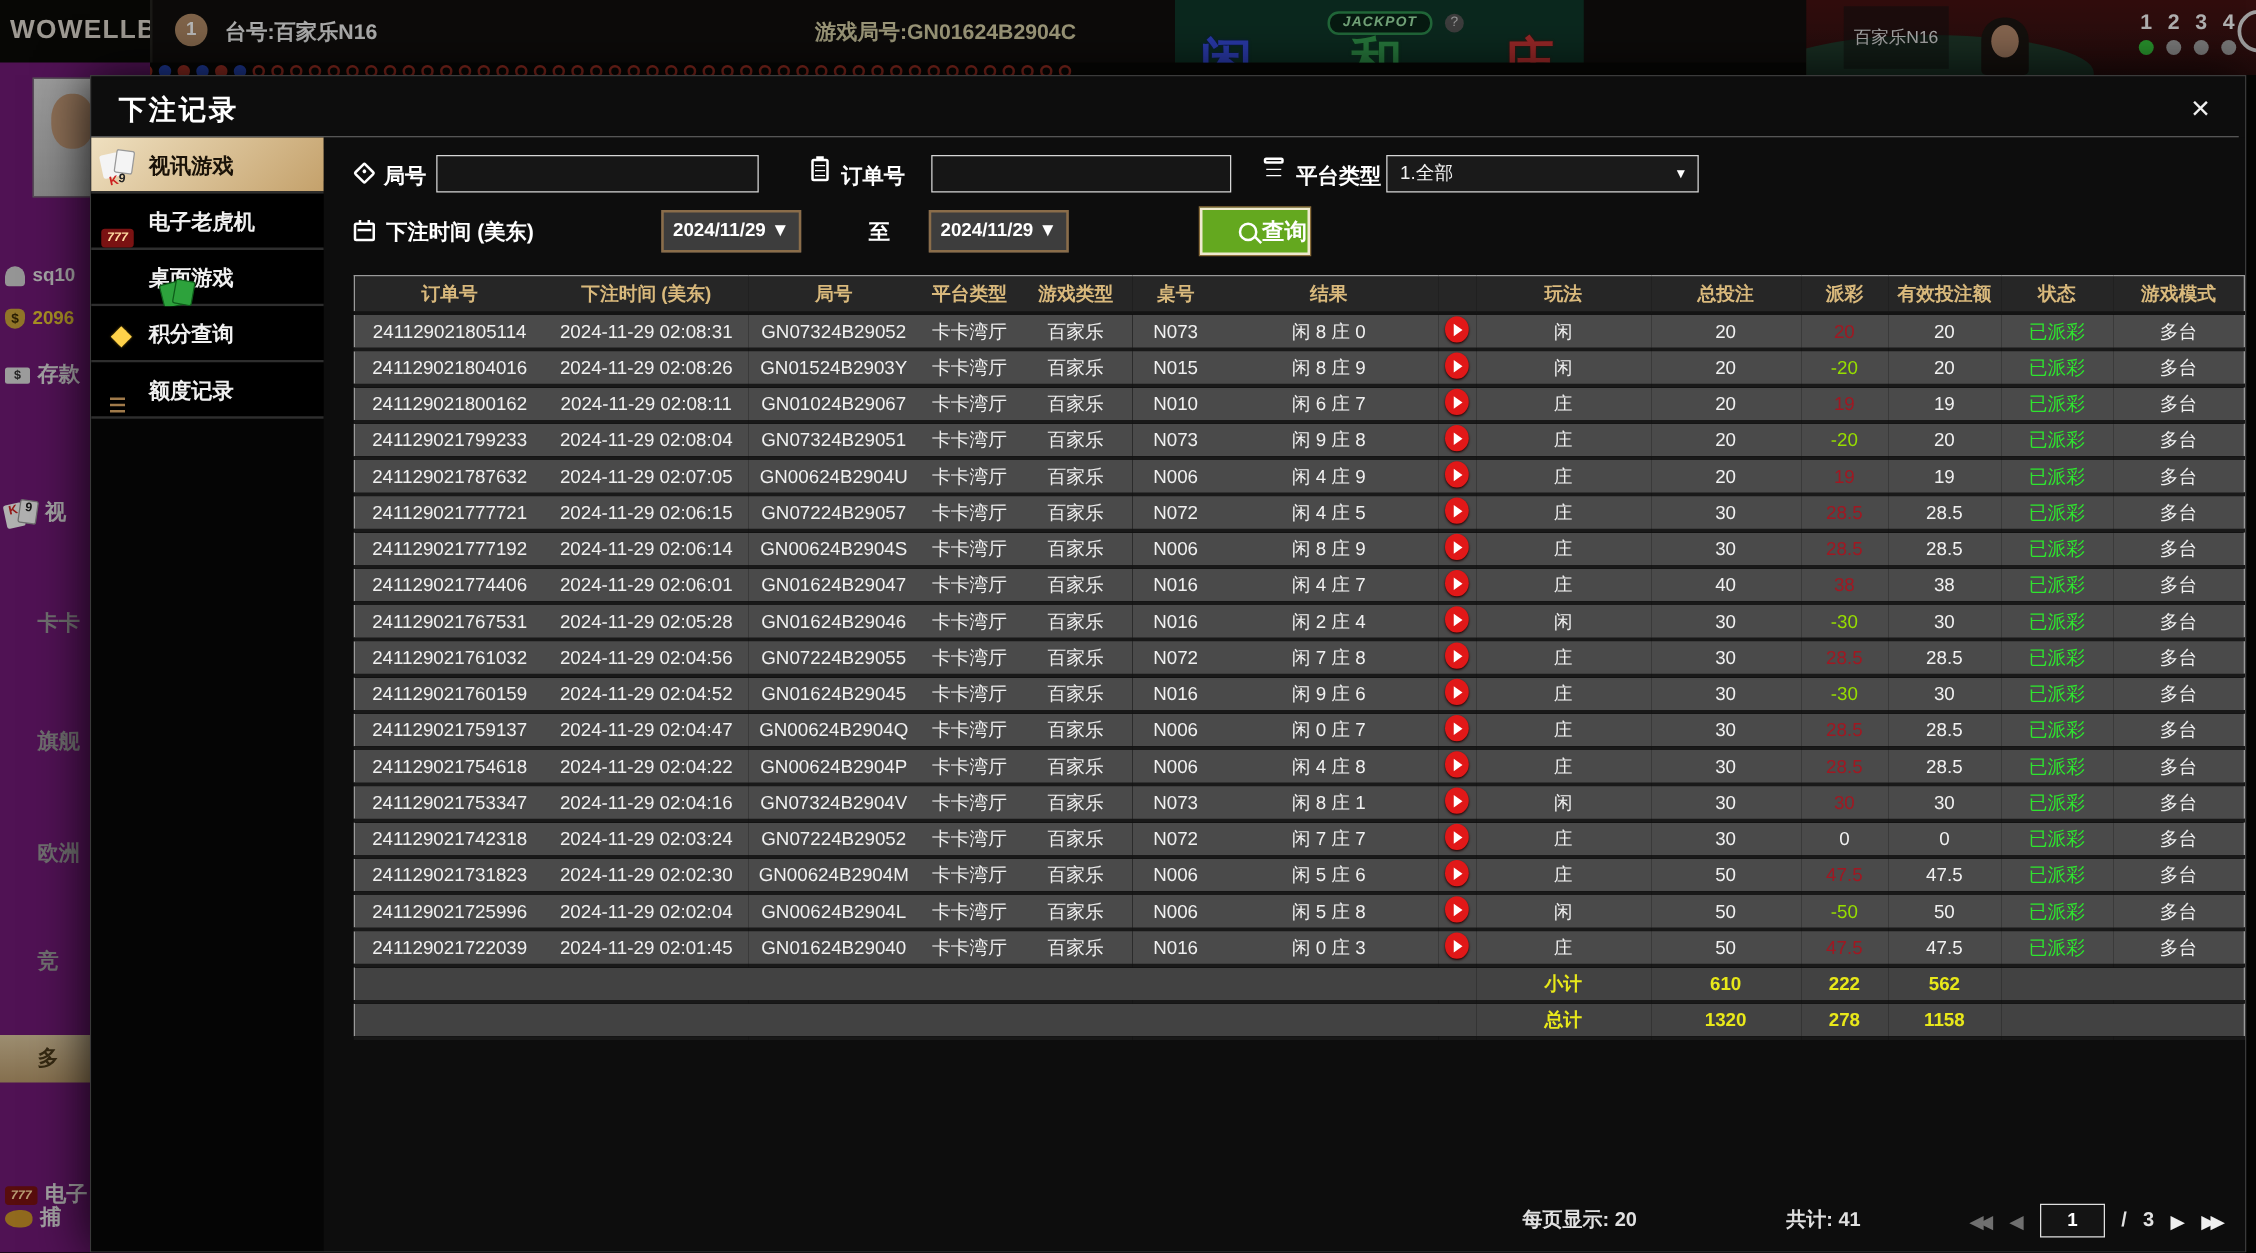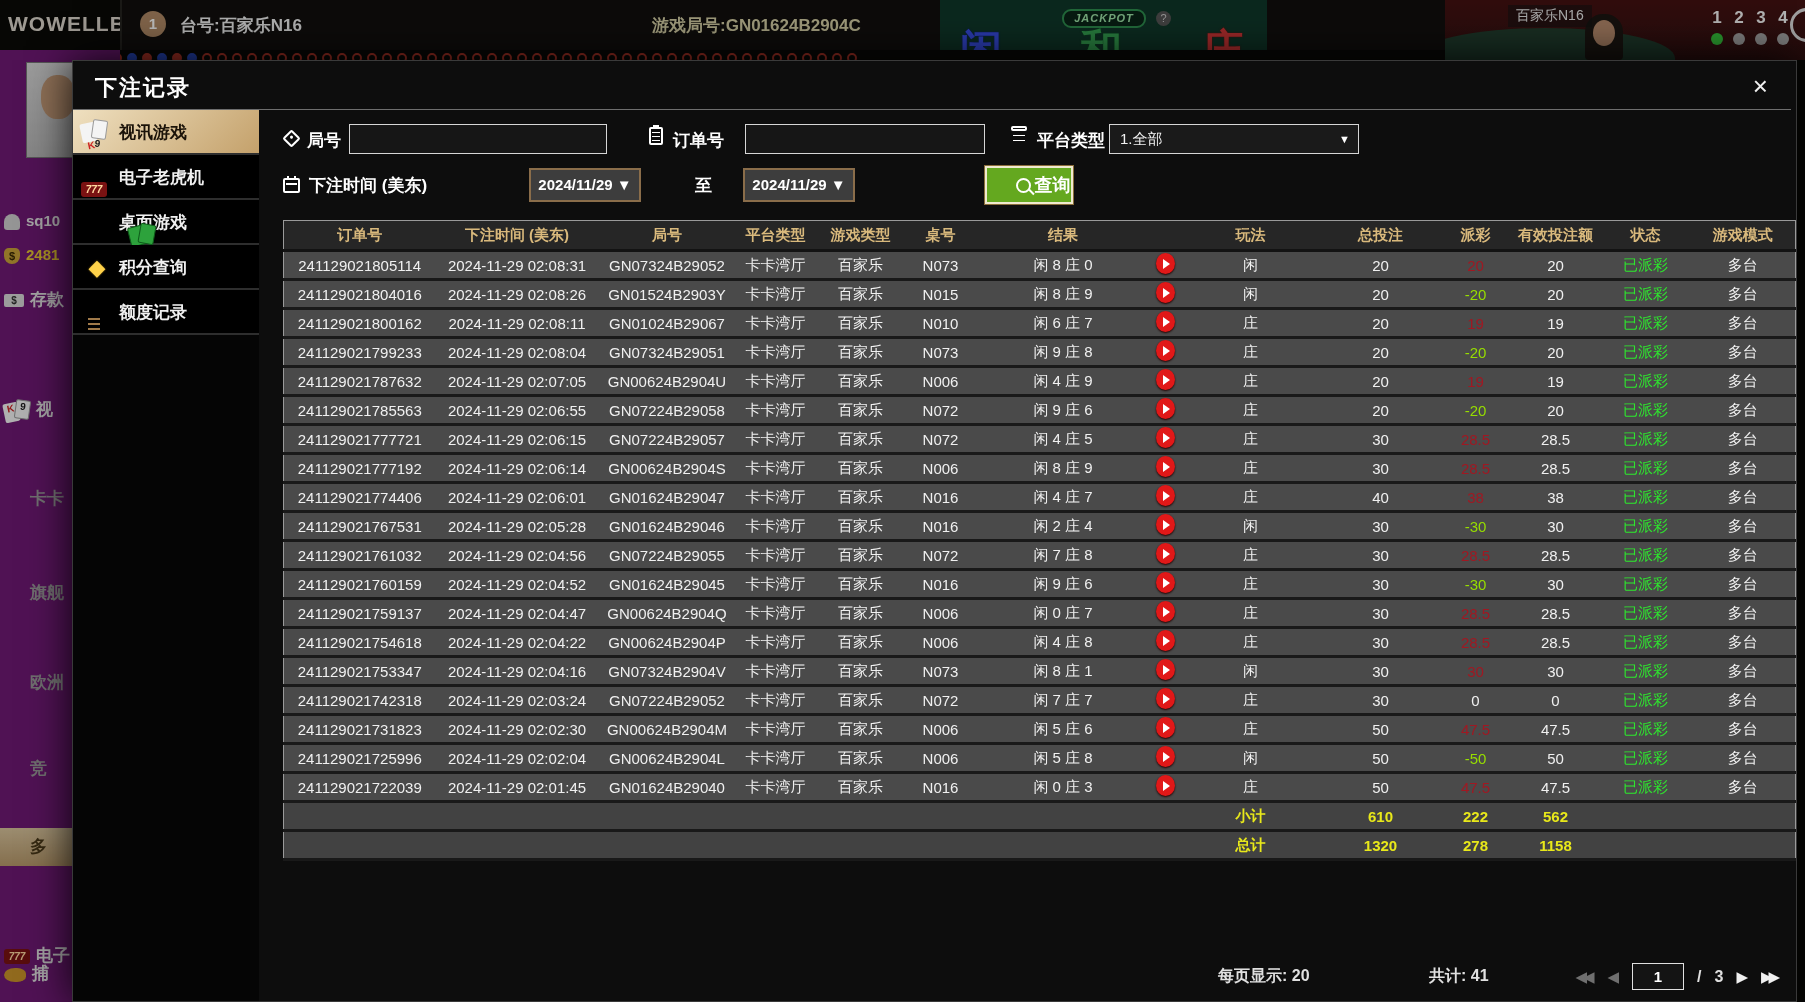"百家乐N16" .video-label { margin-left: 33px -> none; padding: 2px 8px -> 16px 8px }
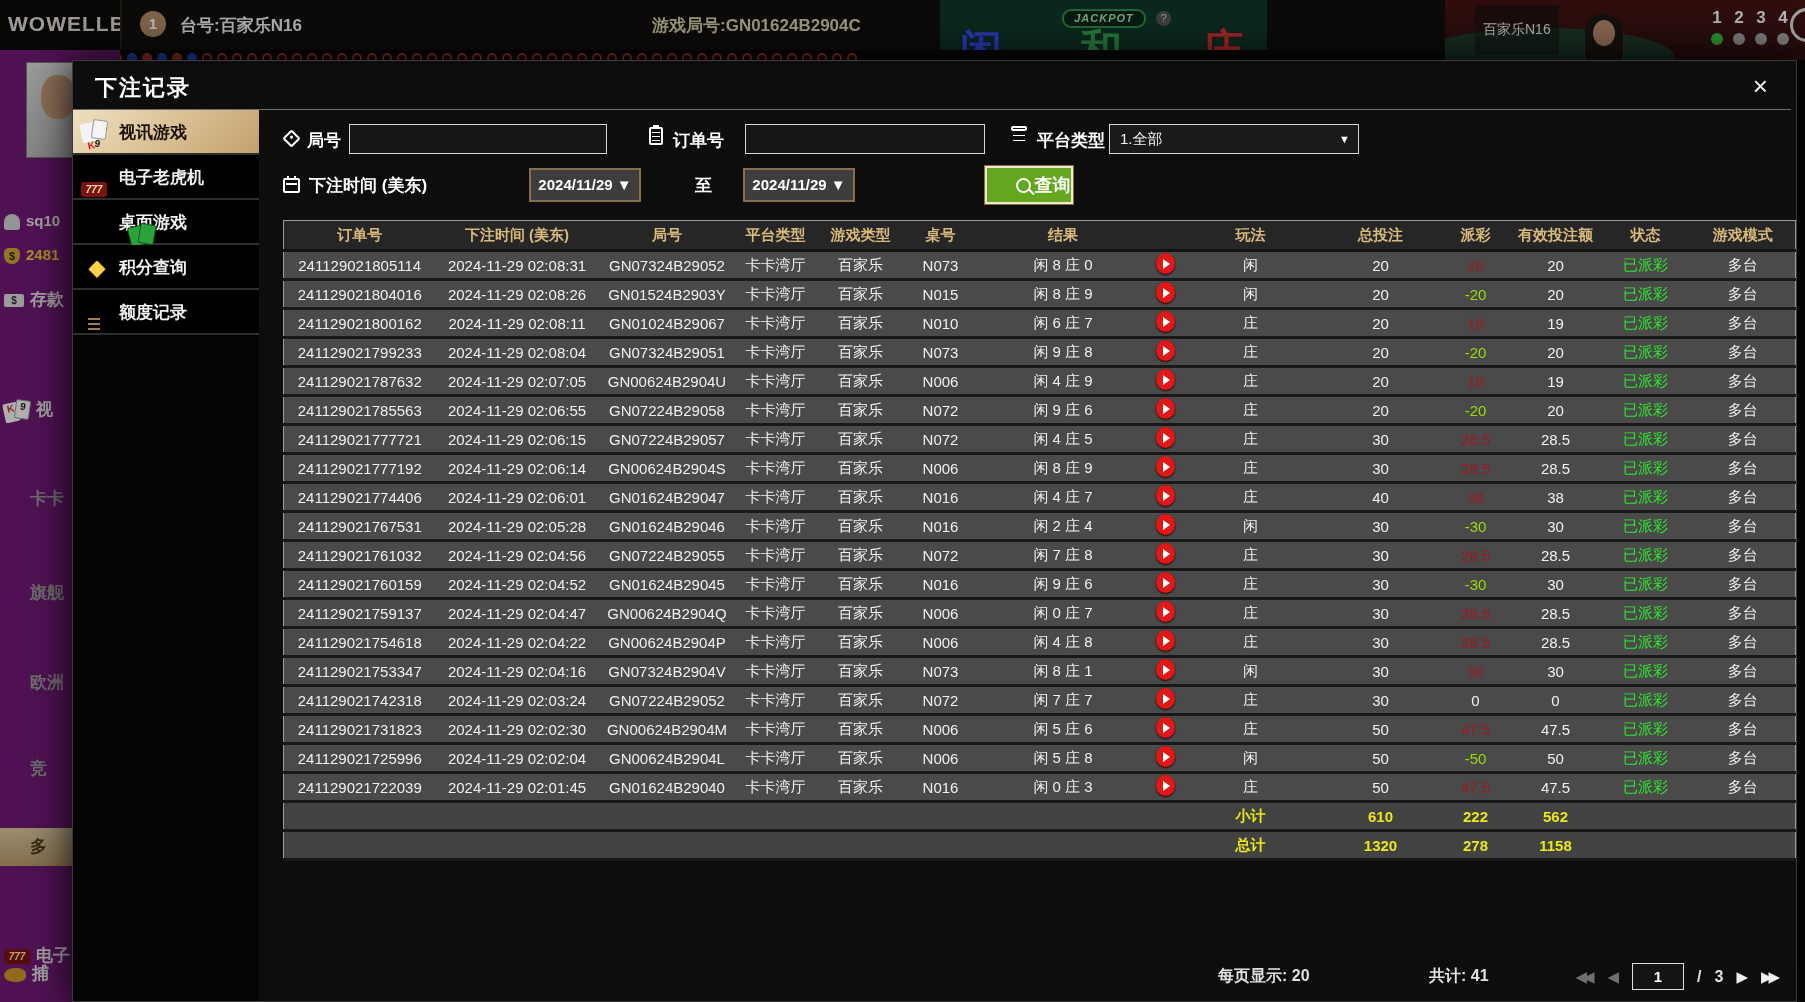"查询" div.search-btn { left: 726px -> 701px }
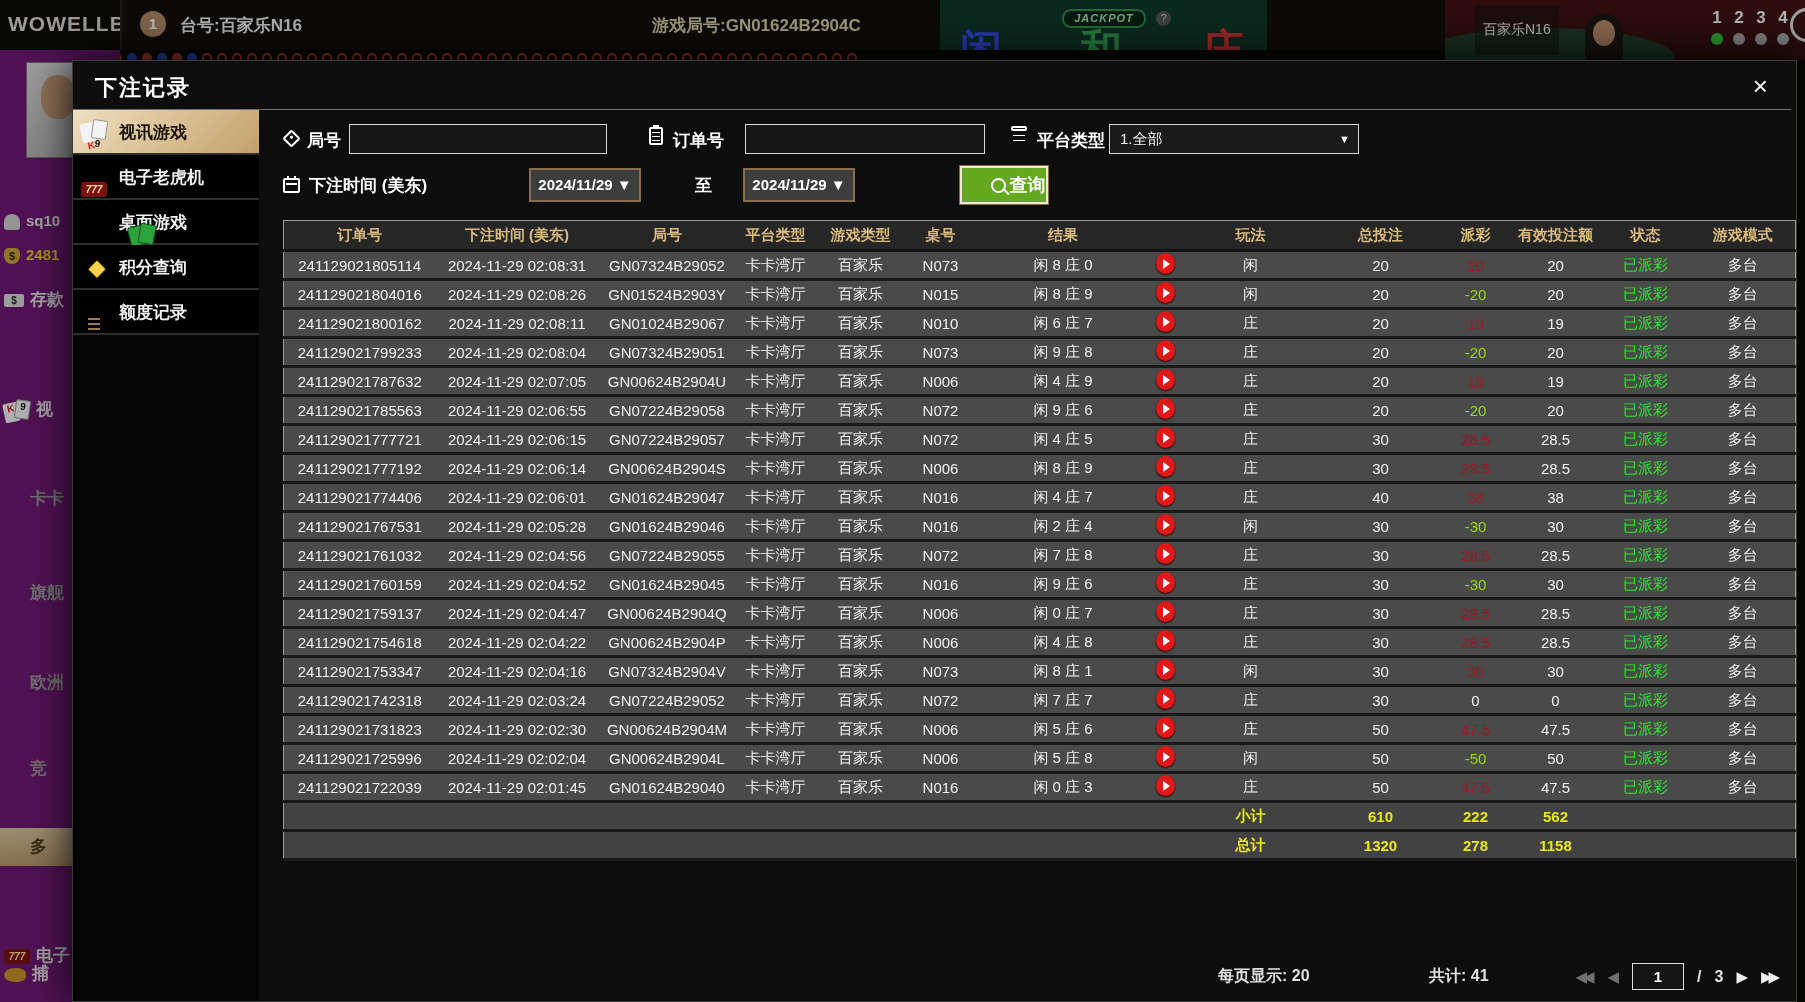"2481" span { text: 2481 -> 2096 }
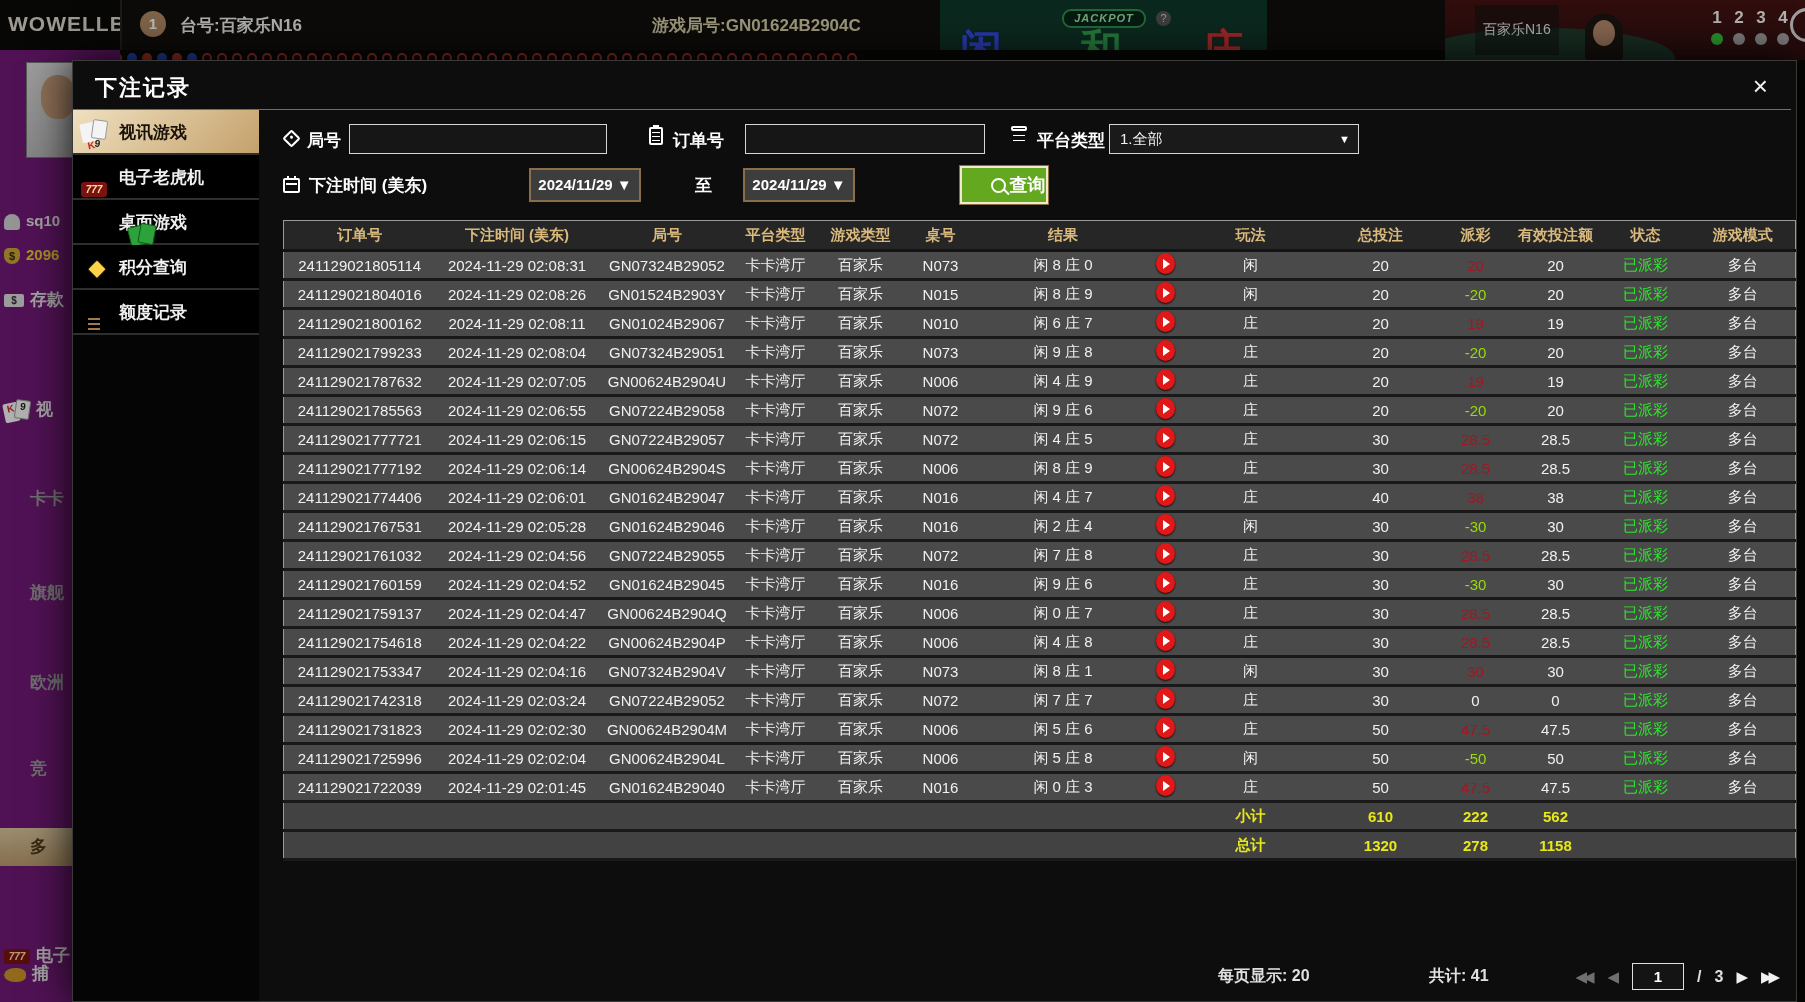"241129021785563" tr { html: <tr> <td>241129021785563</td> <td>2024-11-29 02:06:55</td> <td>GN07224B29058</td> <td>卡卡湾厅</td> <td>百家乐</td> <td>N072</td> <td>闲 9 庄 6</td> <td><span><span></span></span></td> <td>庄</td> <td>20</td> <td>-20</td> <td>20</td> <td>已派彩</td> <td>多台</td> </tr> -> none }
